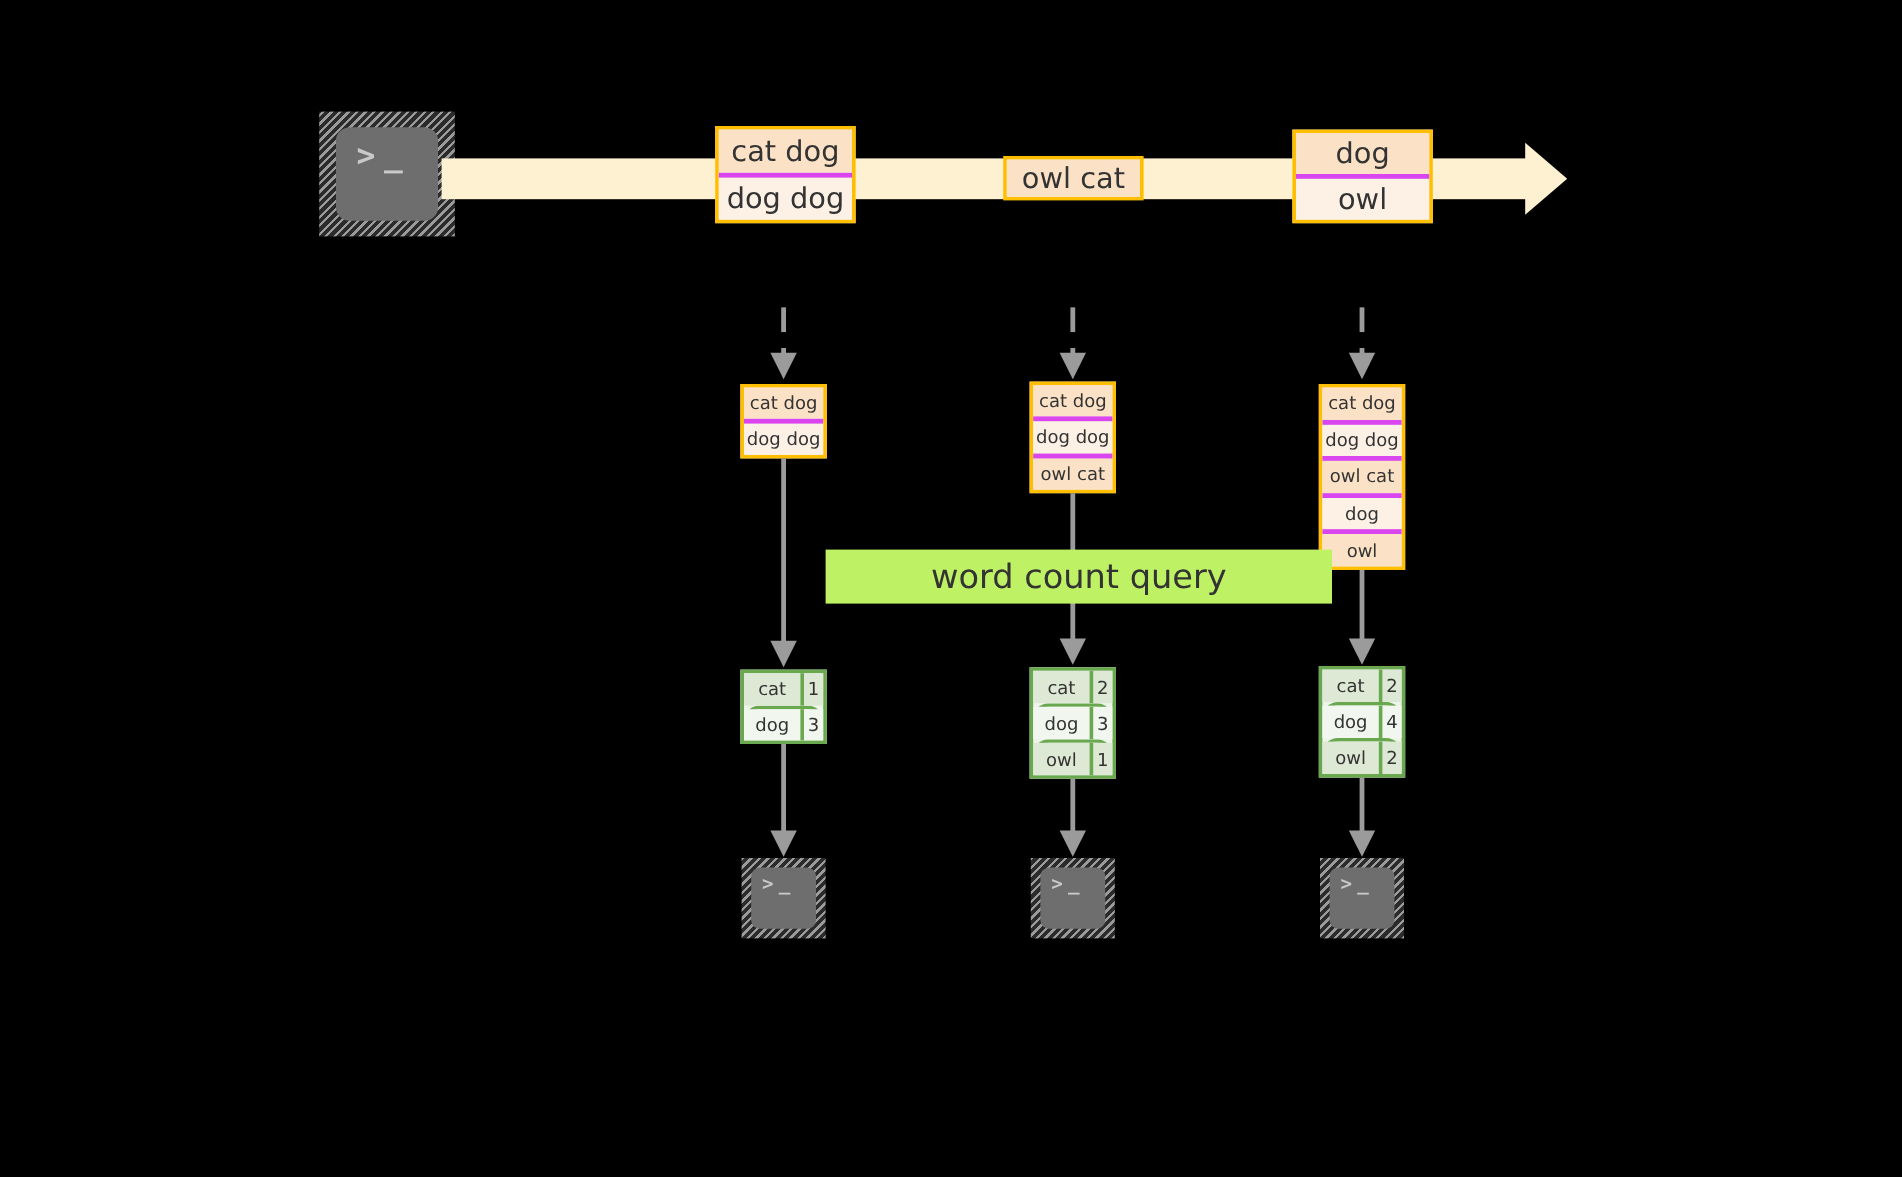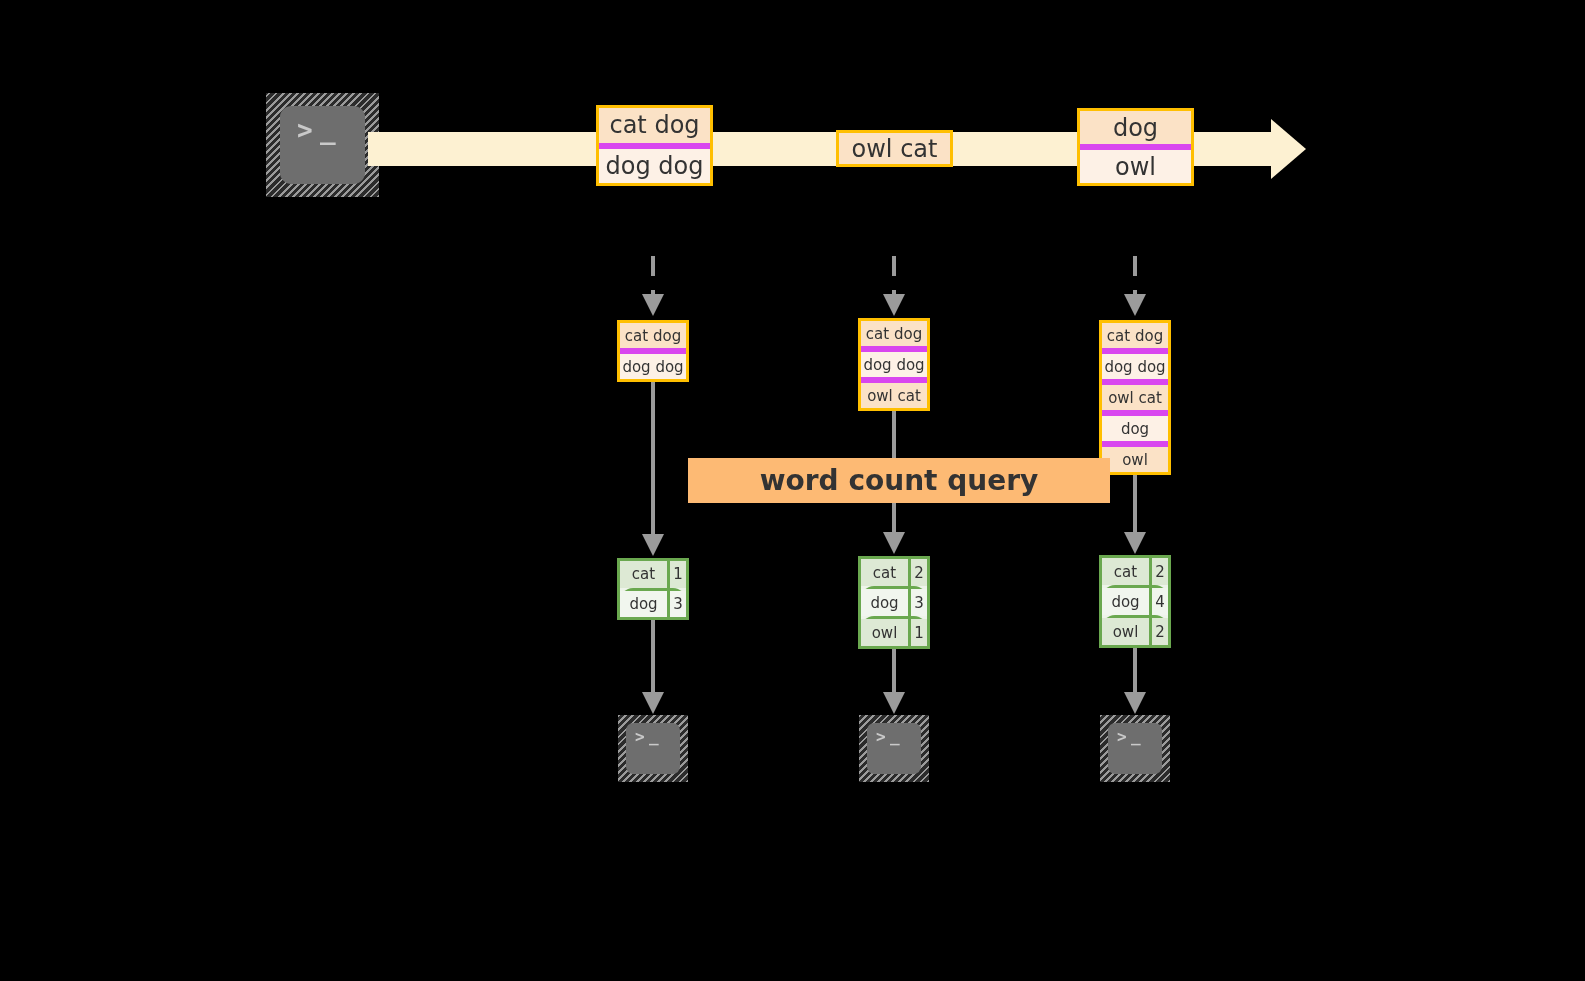"dog dog" .ocell + .ocell { border-top: 6px solid #d946ef -> 4px solid #d946ef }
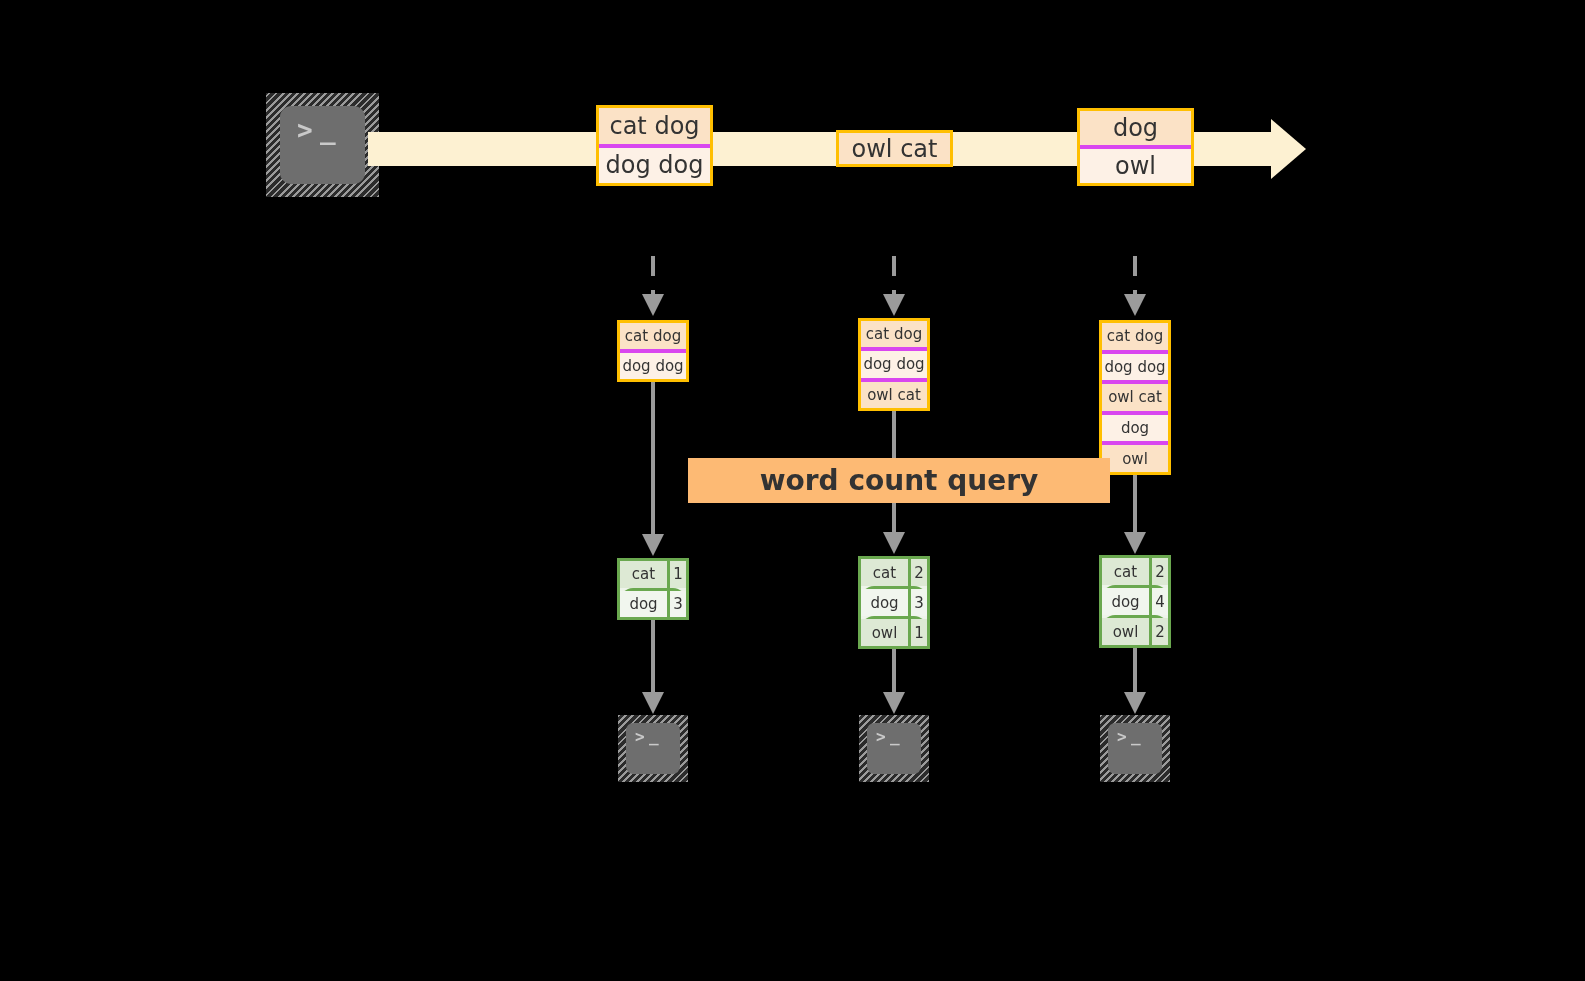"word count query" .query-label { background: #fdba74 -> #bef264; font-weight: bold -> none }
